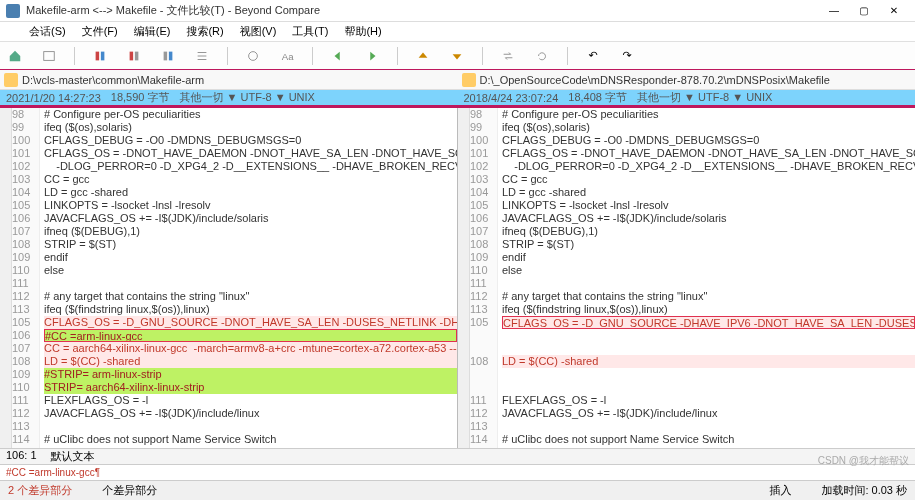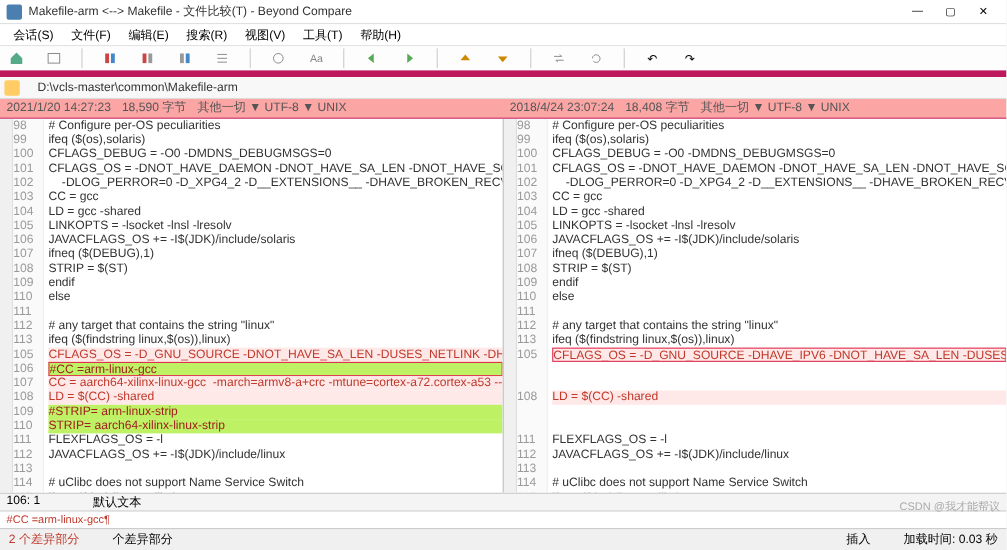"会话(S)" .menu-bar { padding: 0 4px -> 0 21px }
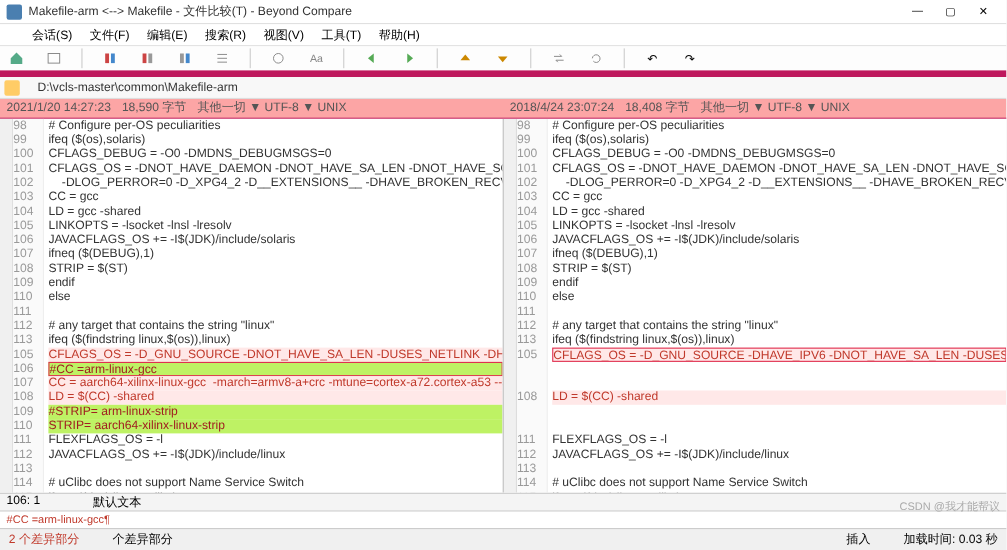"Aa" .tool-bar { border-bottom: 6px solid #be185d -> 1px solid #be185d }
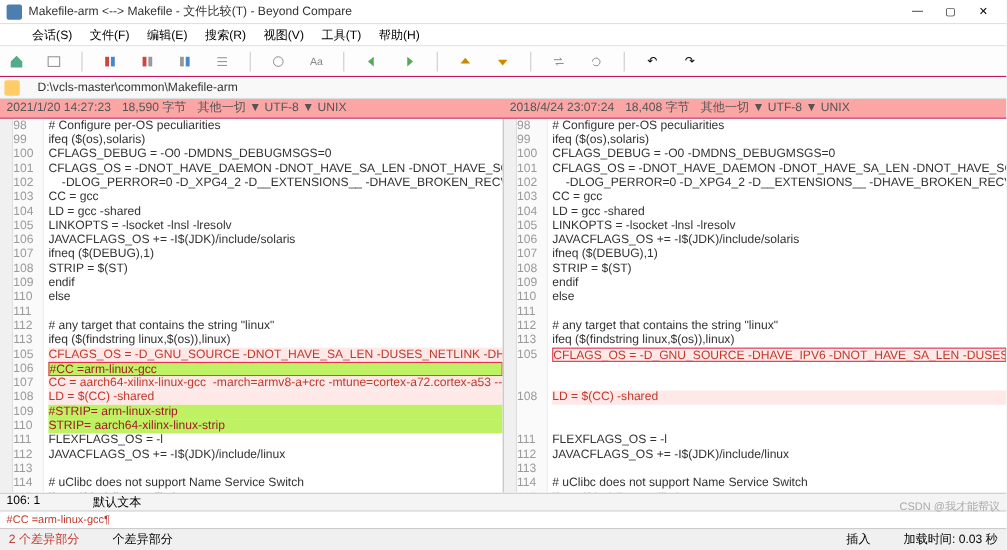"D:\vcls-master\common\Makefile-arm" .path-half { gap: 16px -> 4px }
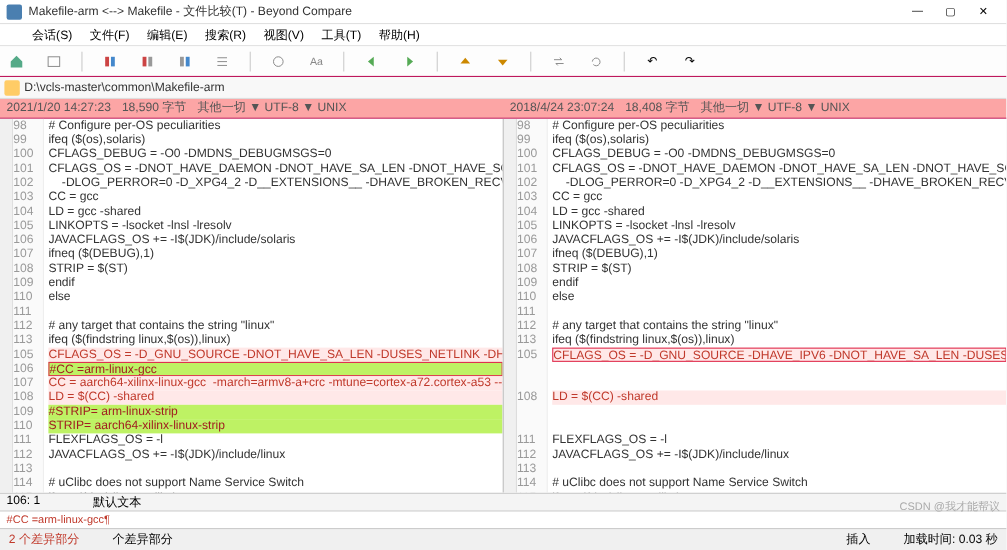"D:\_OpenSourceCode\mDNSResponder-878.70." div.path-half { html: none -> <div> <div></div> <div>D:\_OpenSourceCode\mDNSResponder-878.70.2\mDNSPosix\Makefile</div> </div> }
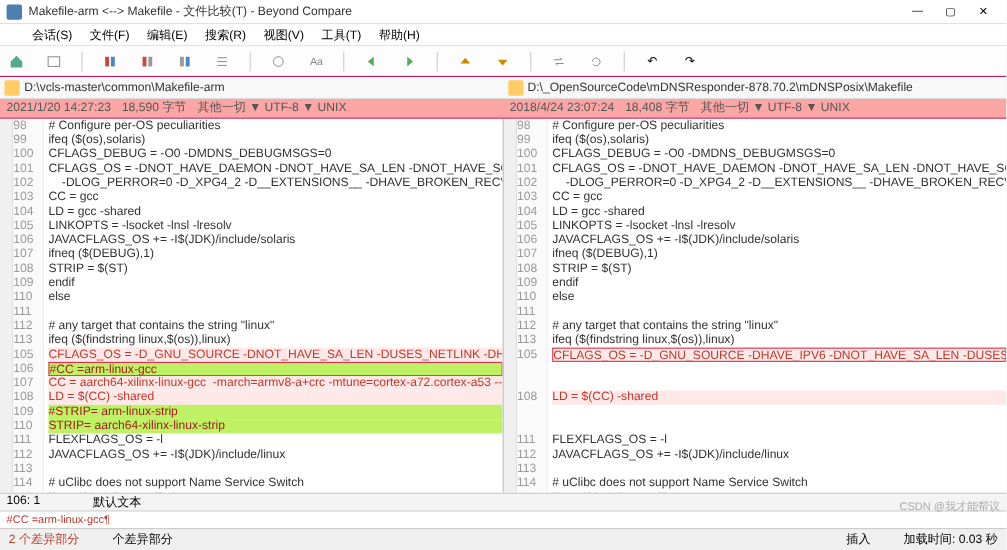"2021/1/20 14:27:23" .info-row { align-items: flex-start -> flex-end; background: #fca5a5 -> #7dd3fc; border-bottom: 1px solid #be185d -> 3px solid #be185d }
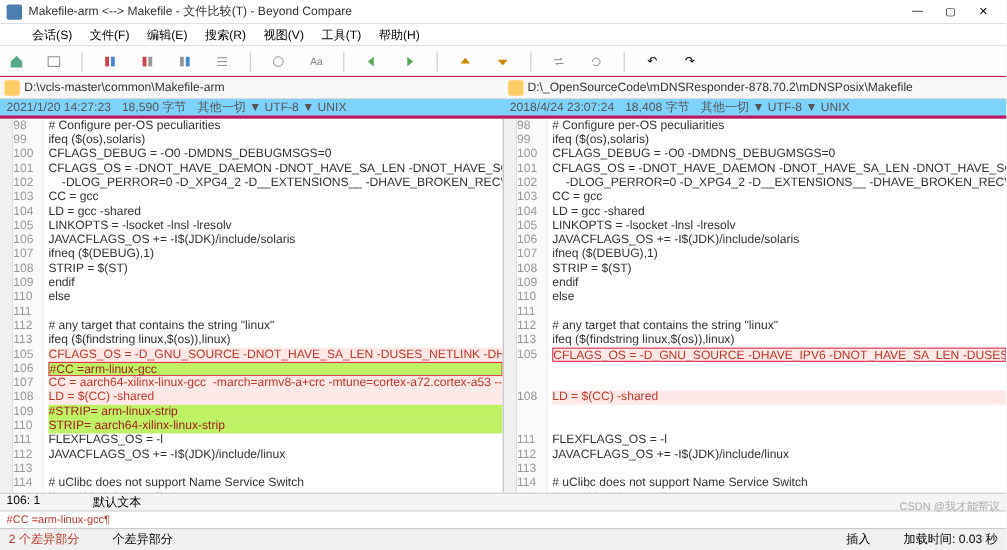"默认文本" span { margin-left: 48px -> 14px }
